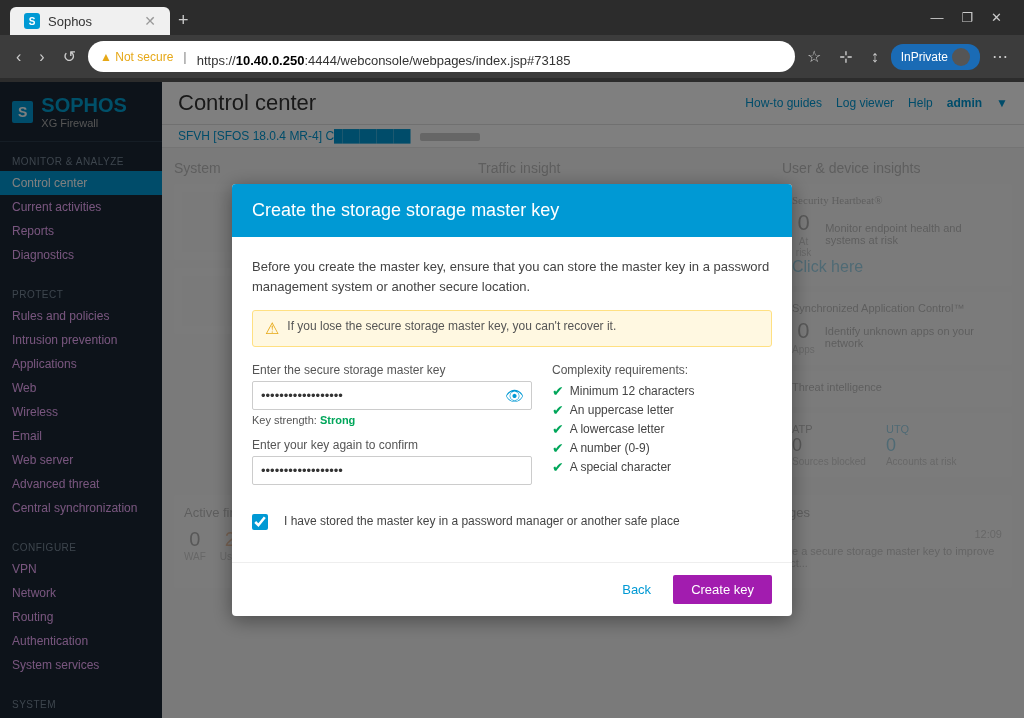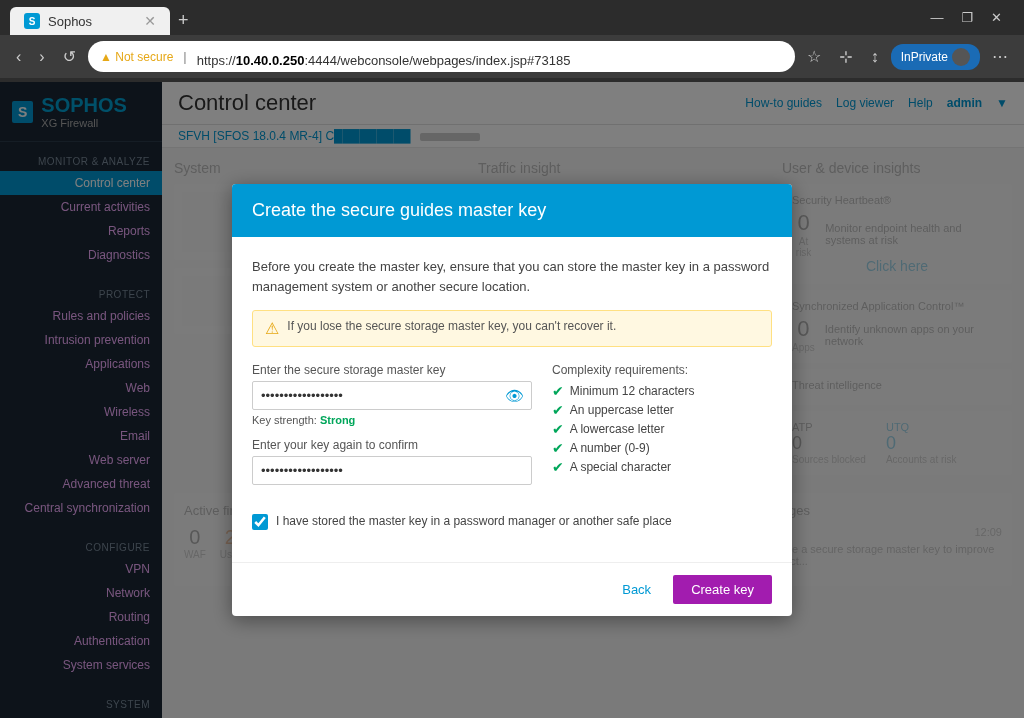"MONITOR & ANALYZE" .sidebar-section { text-align: right -> none }
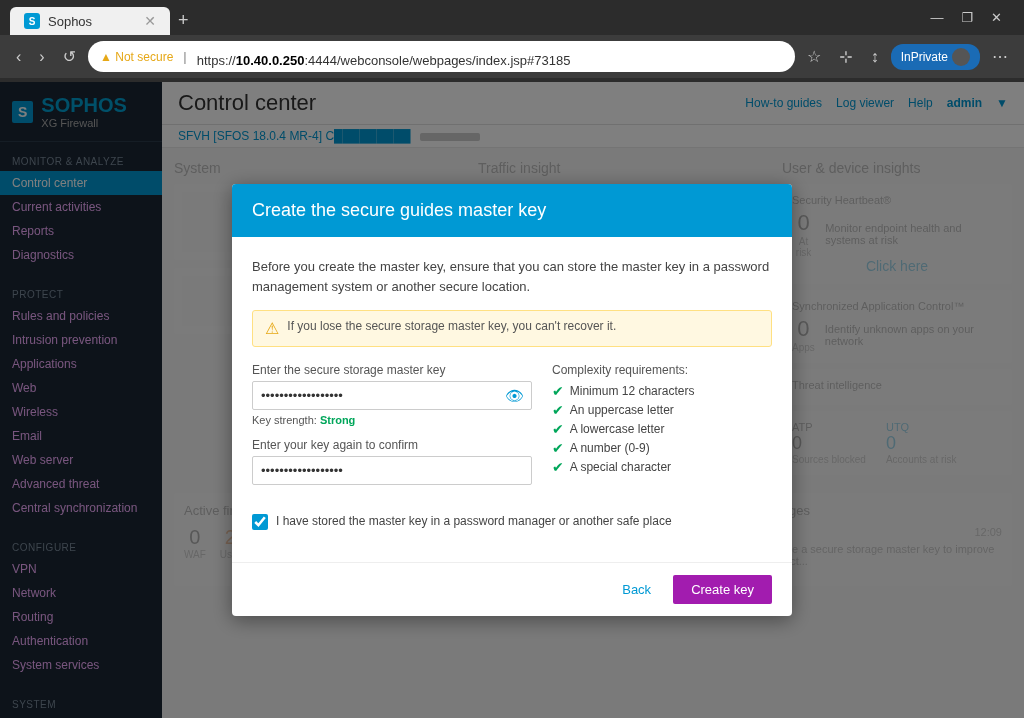"Create the secure guides master" span { text: secure guides -> storage storage }
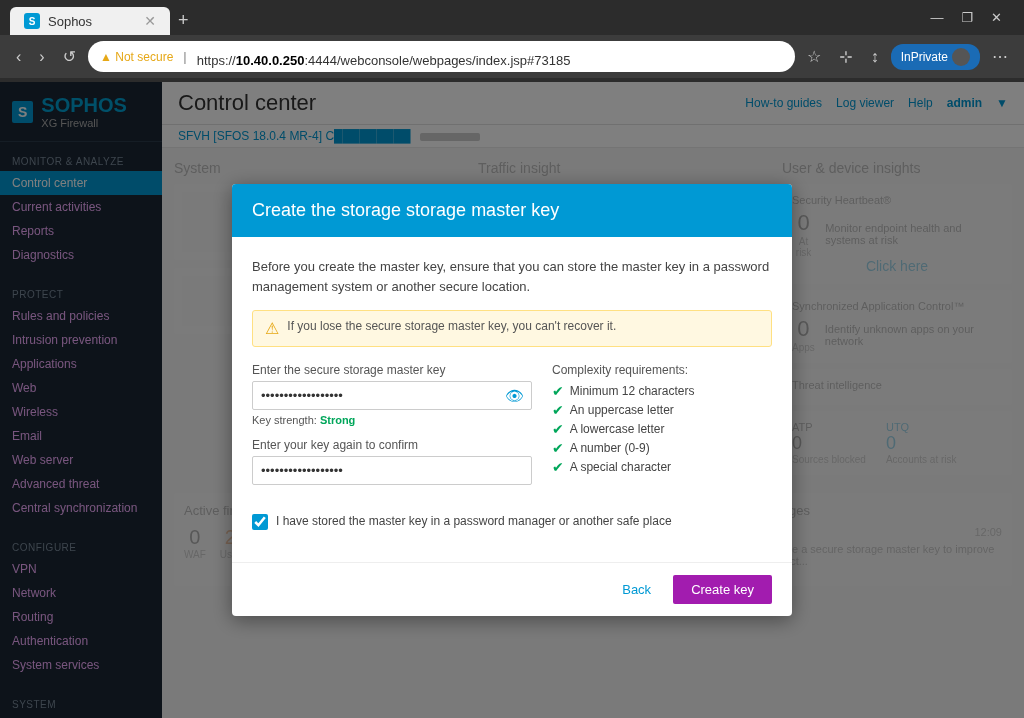"Security Heartbeat®" div { font-family: none -> Liberation Serif, serif }
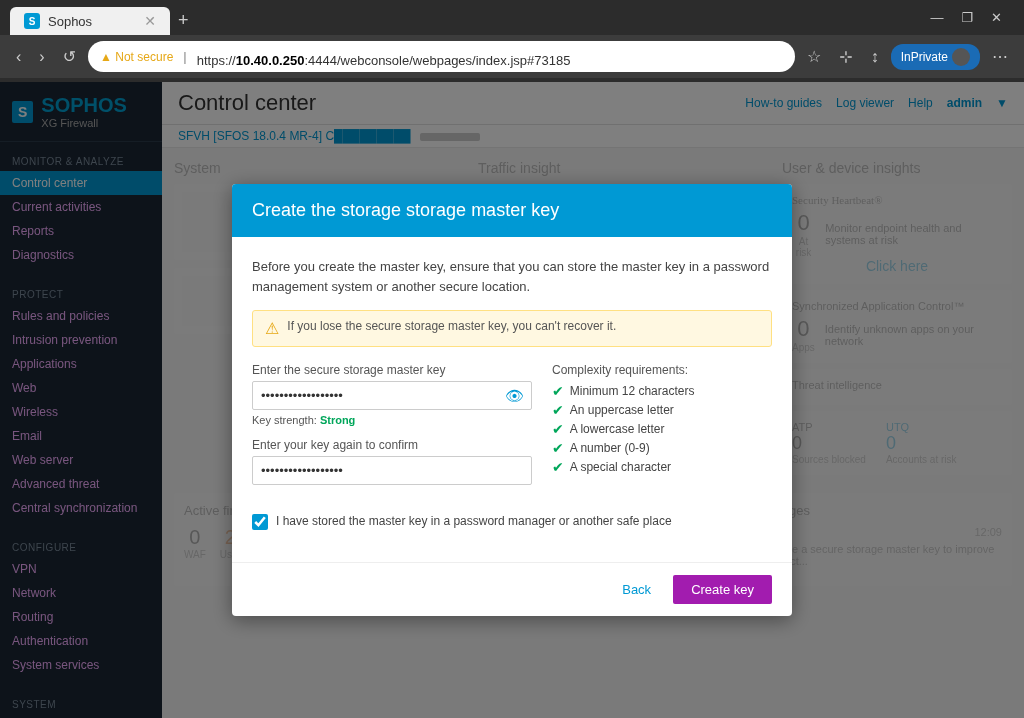"Click here" div { font-size: 14px -> 16px; text-align: center -> left }
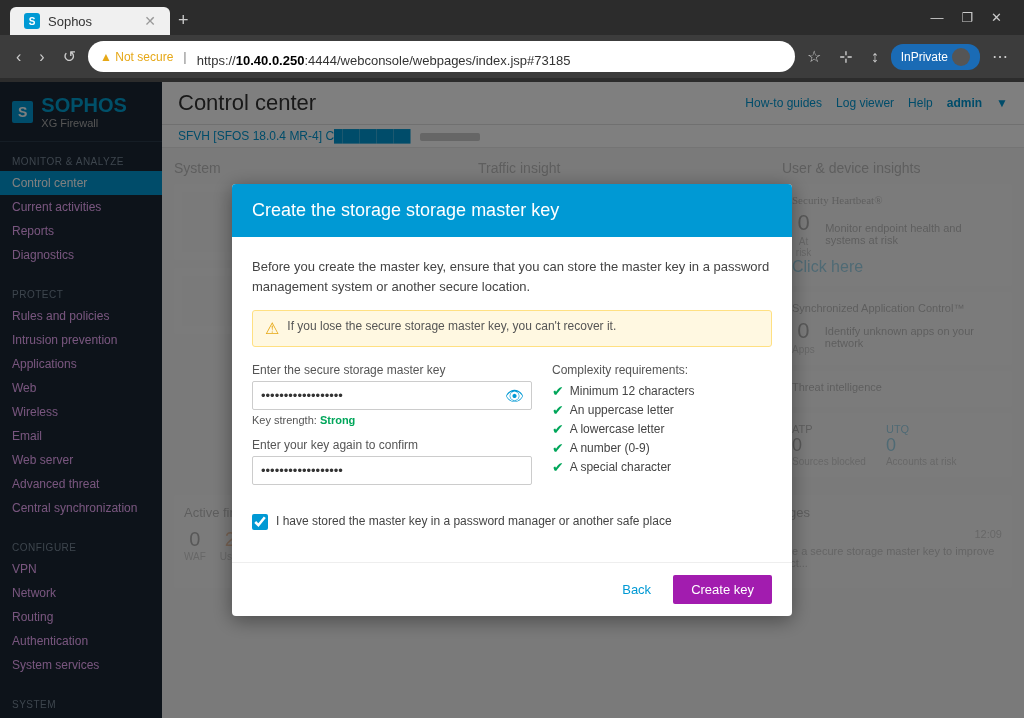"I have stored the master" .checkbox-row { gap: 8px -> 16px }
